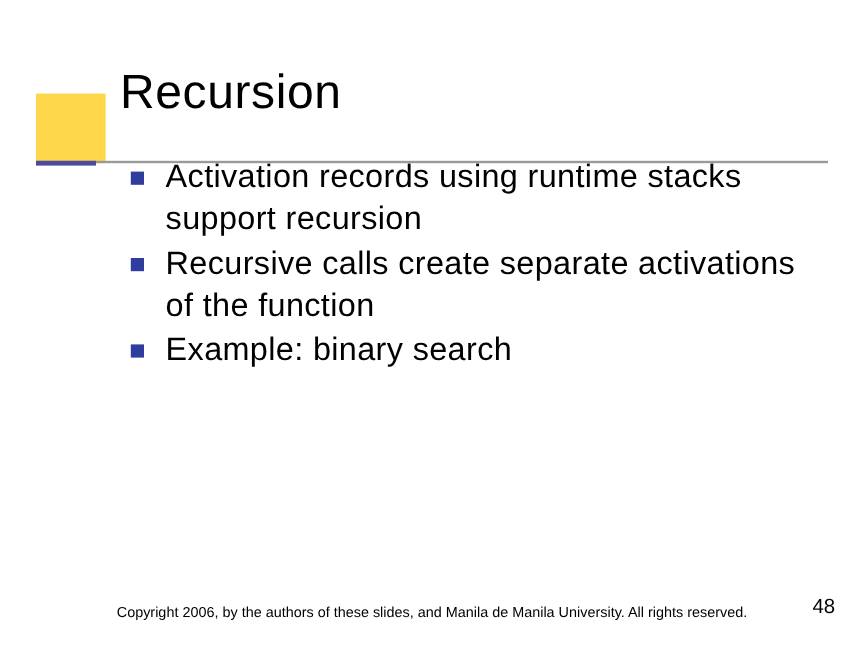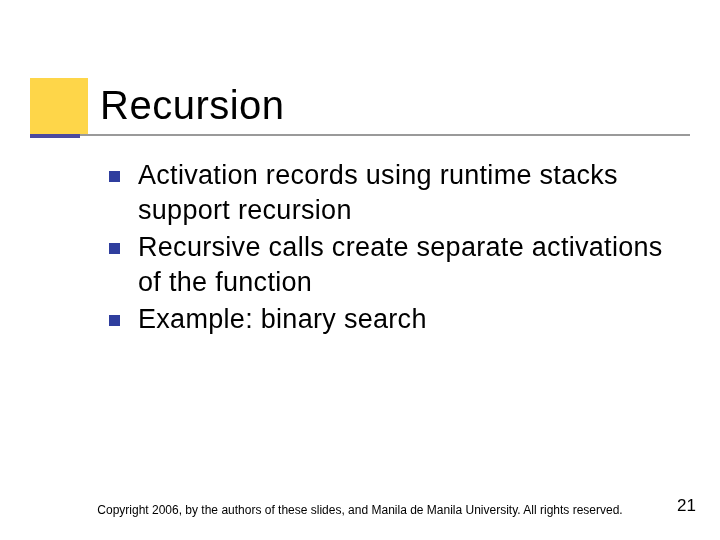"Recursion" .header { padding-top: 83px -> 55px }
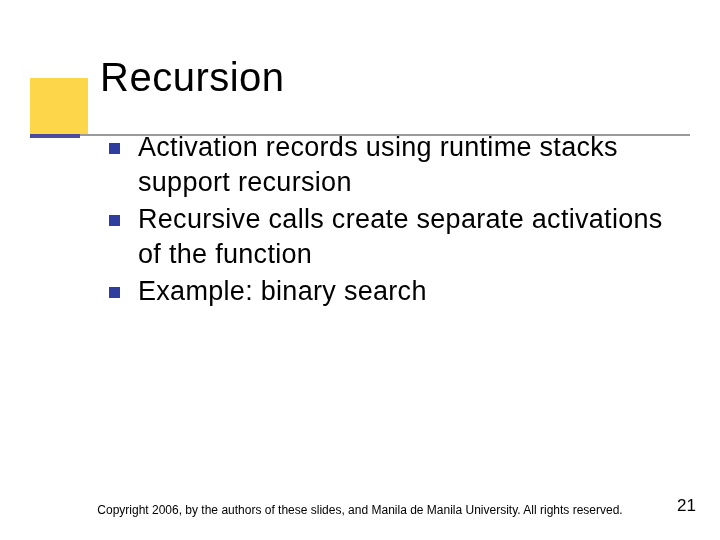"21" div.page-num { text: 21 -> 48 }
